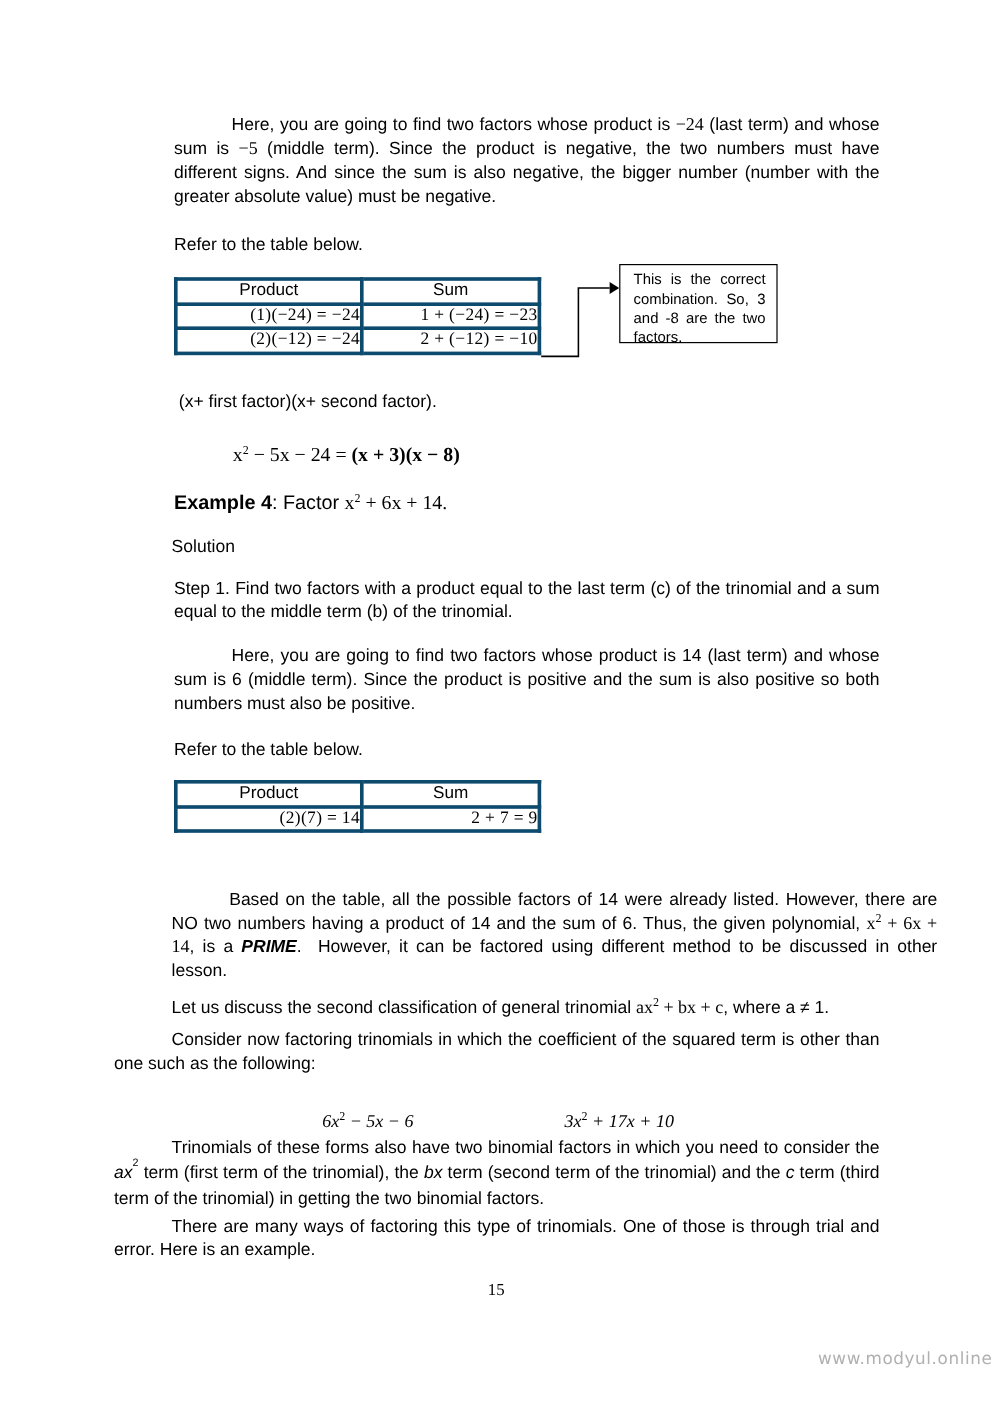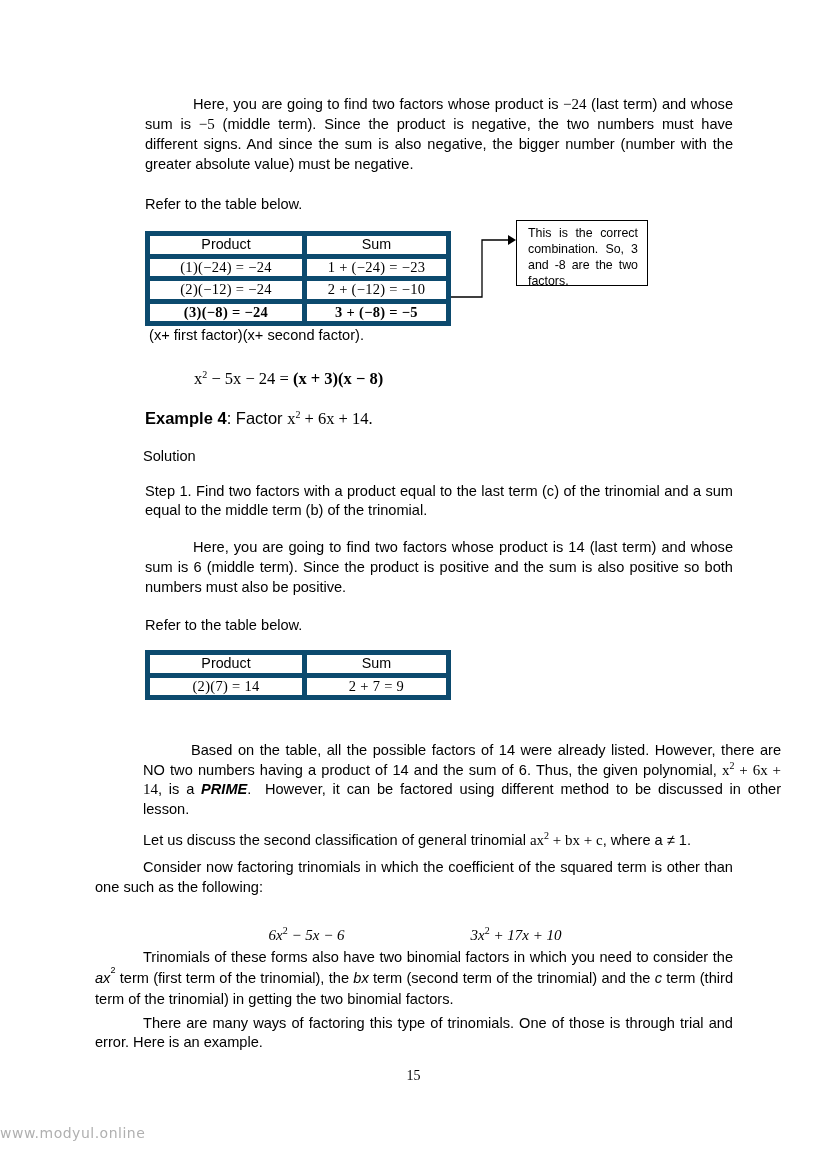"Product" table.t th, table.t td { border: 5px solid #0c4a6e -> 3px solid #0c4a6e }
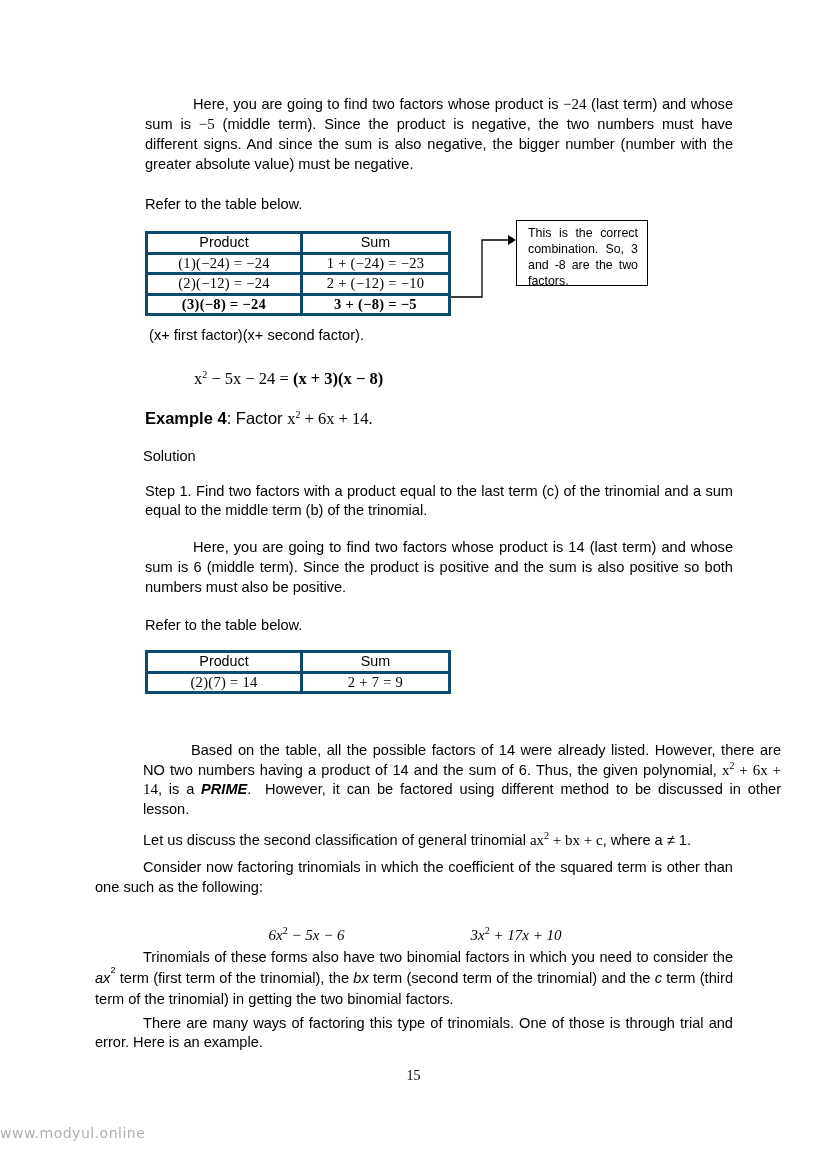"(1)(−24) = −24" table.t td { text-align: none -> right }
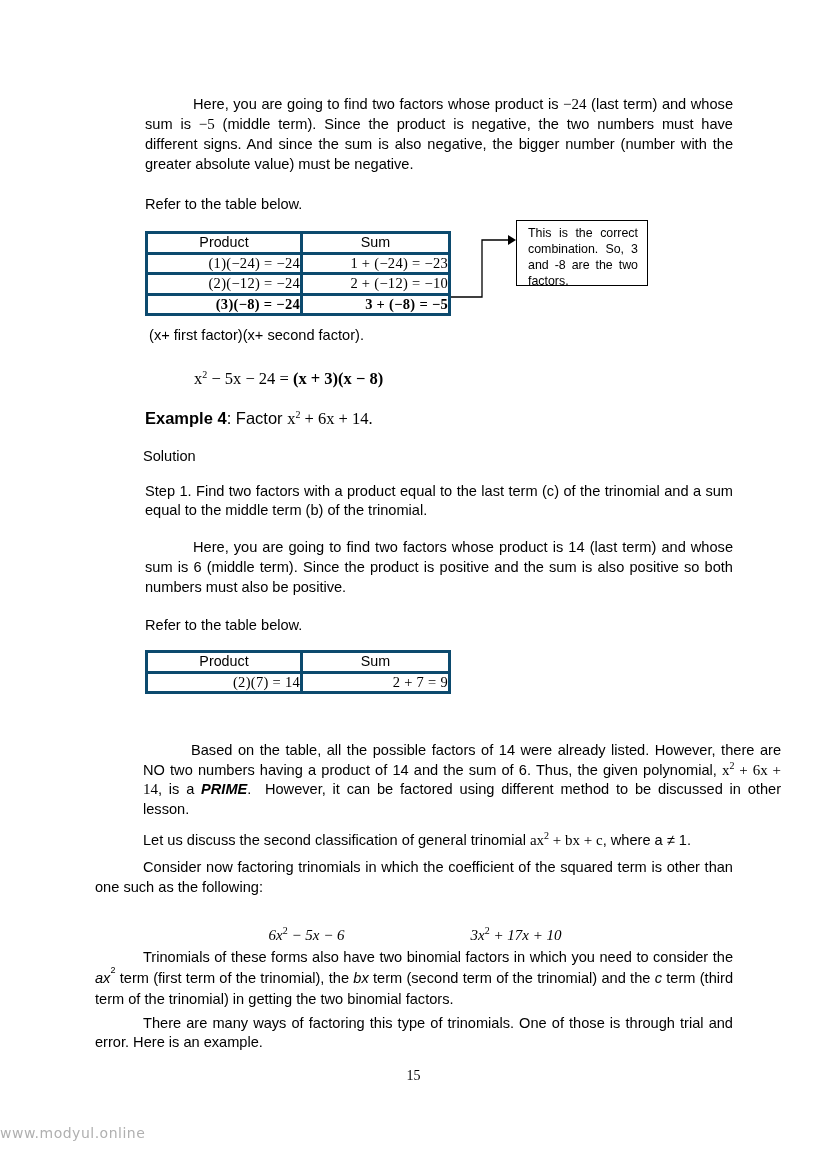"(3)(−8) = −24" tr { html: <tr> <td>(3)(−8) = −24</td> <td>3 + (−8) = −5</td> </tr> -> none }
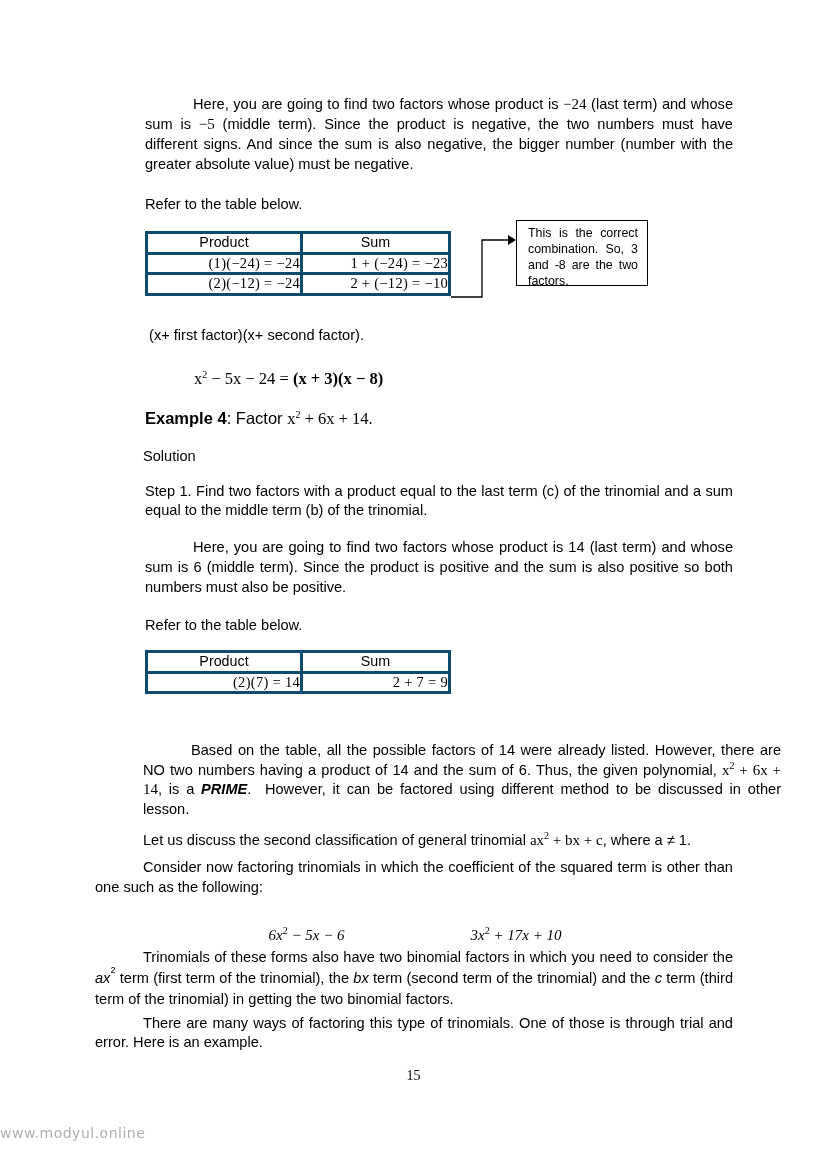"www.modyul.online" .watermark { text-align: left -> right }
